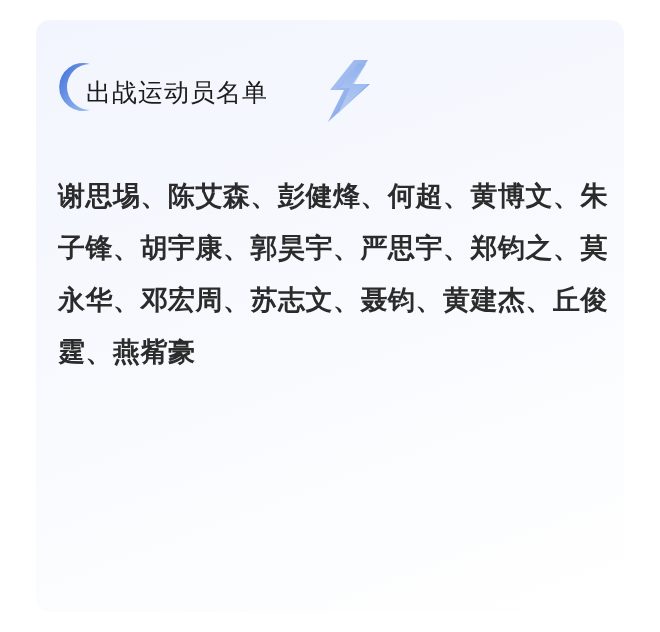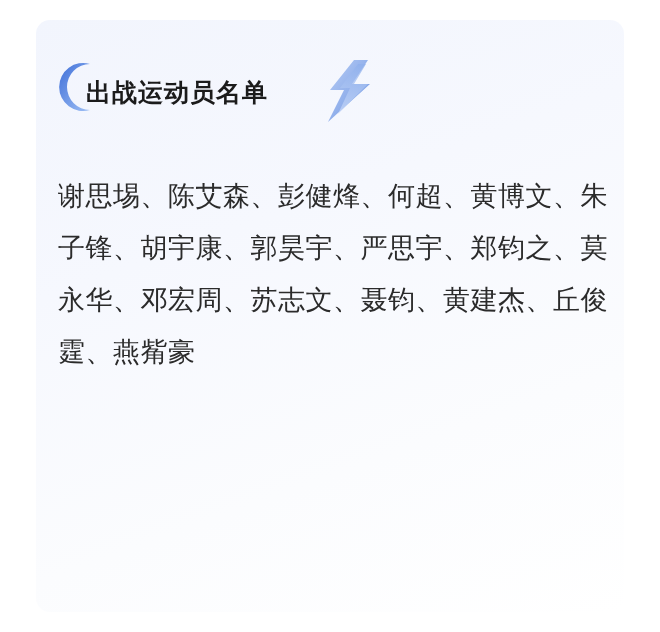"出战运动员名单" .title { font-weight: bold -> normal }
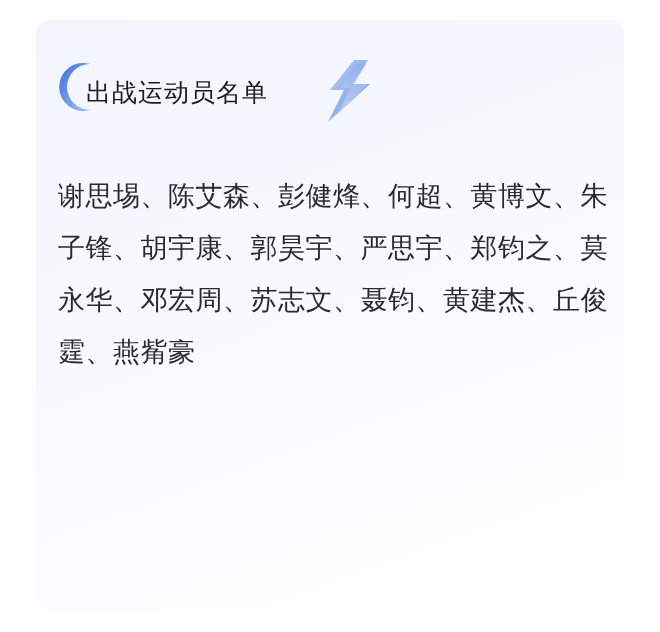"谢思埸、陈艾森、彭健烽、何超、黄博文、朱子锋、胡宇康、郭昊宇、严思宇、郑钧之、莫" .roster { font-weight: none -> bold }
